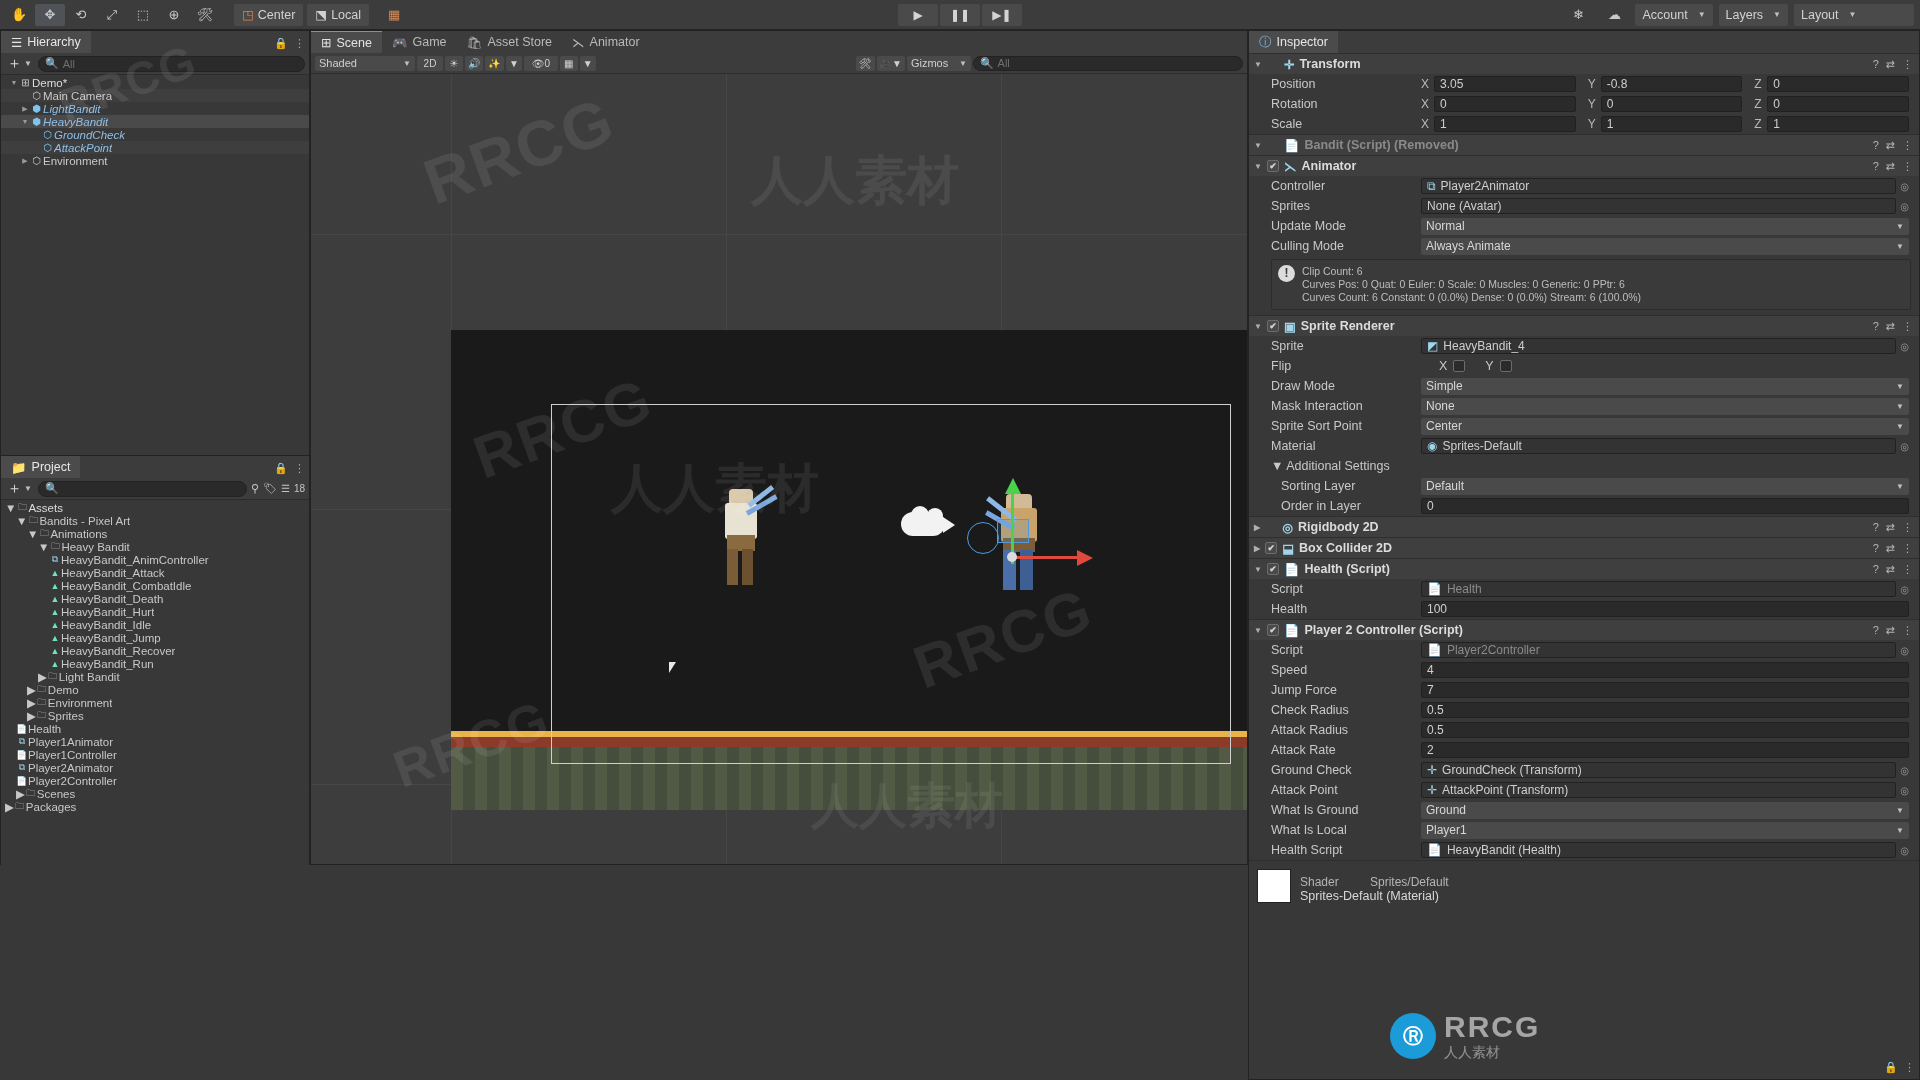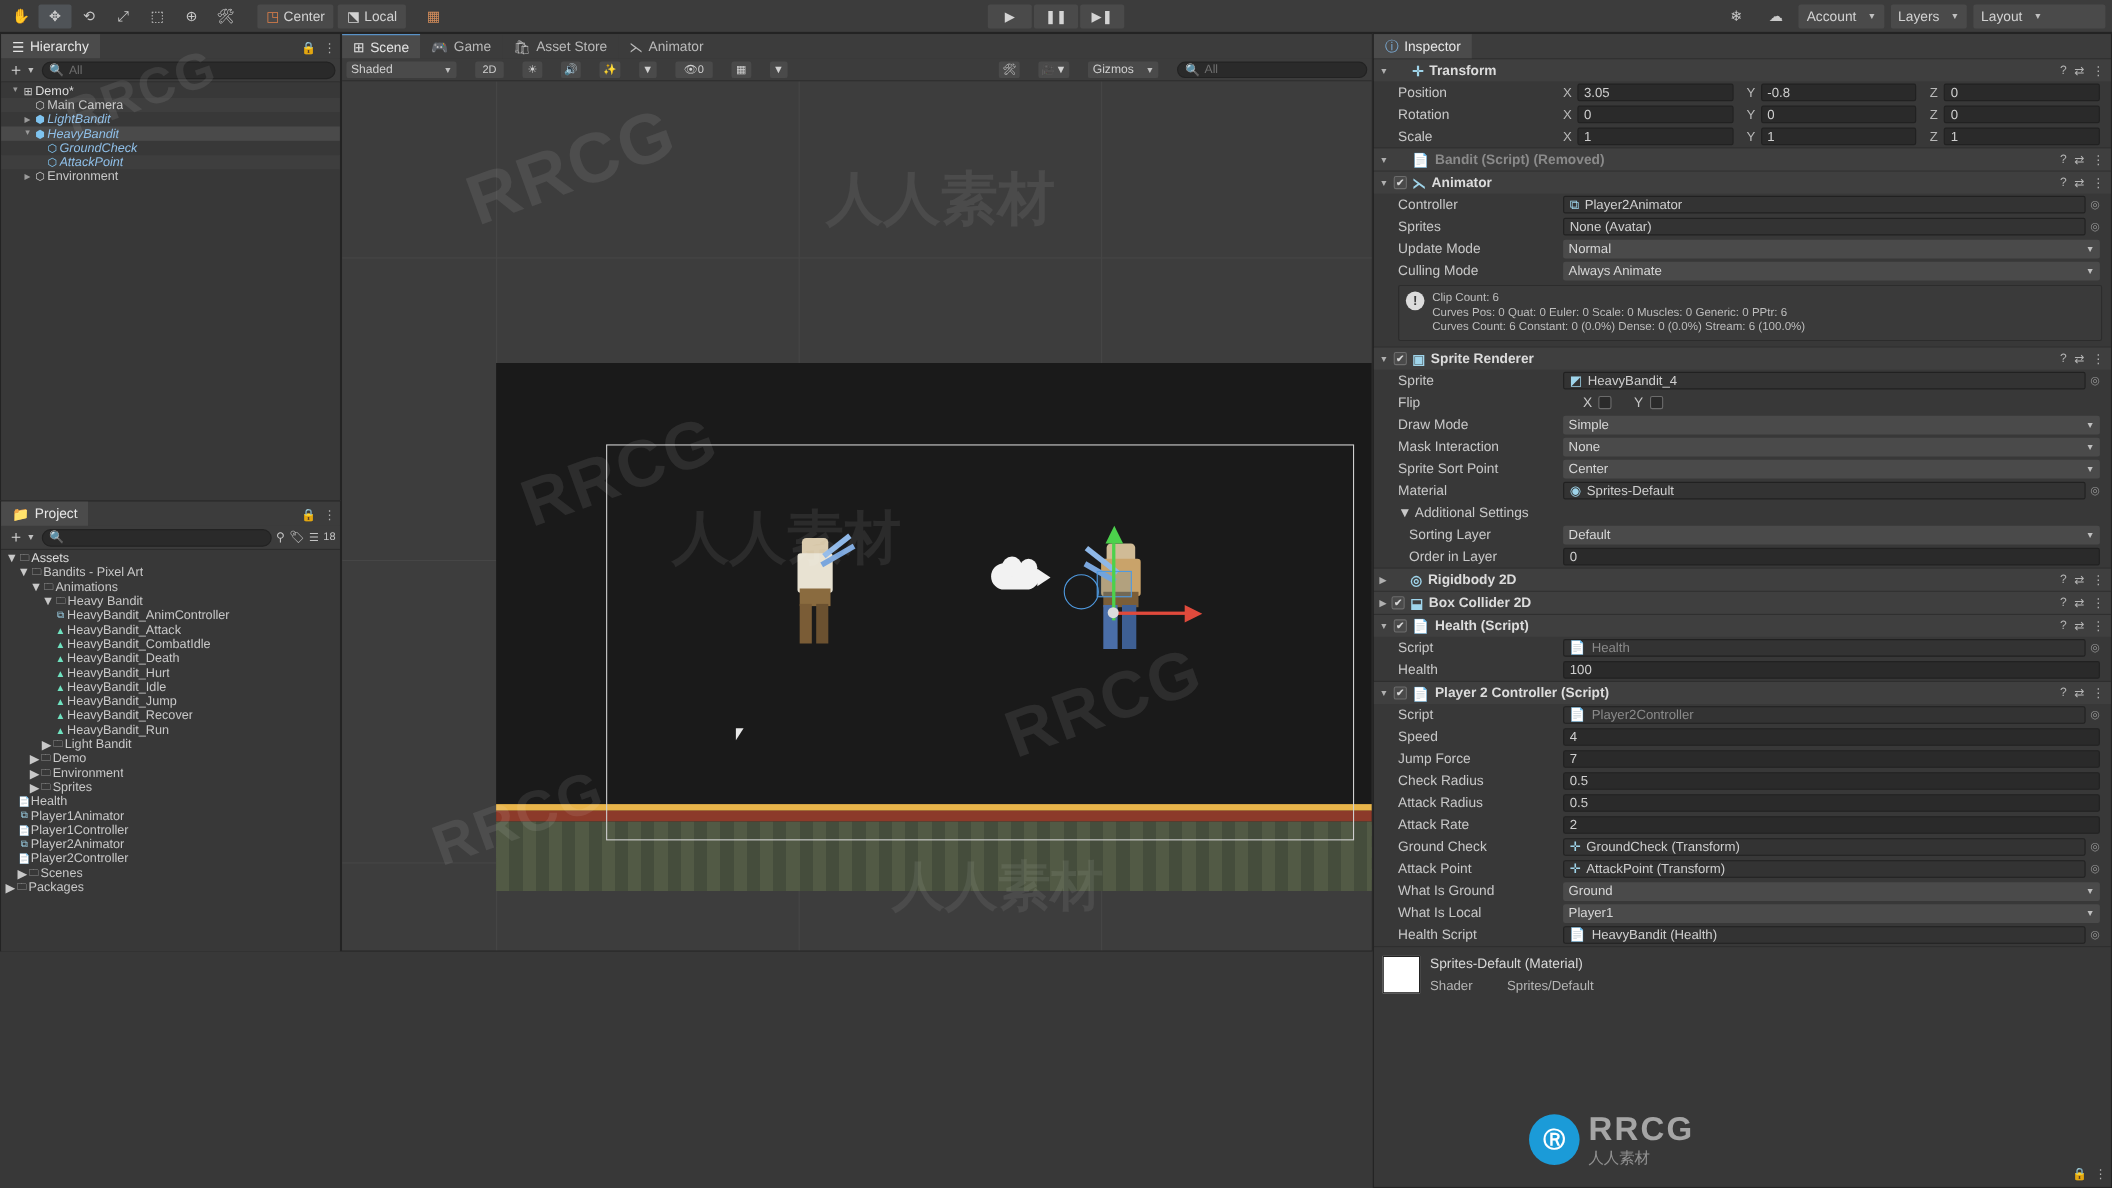"Shaded" .scenetools { gap: 17px -> 2px }
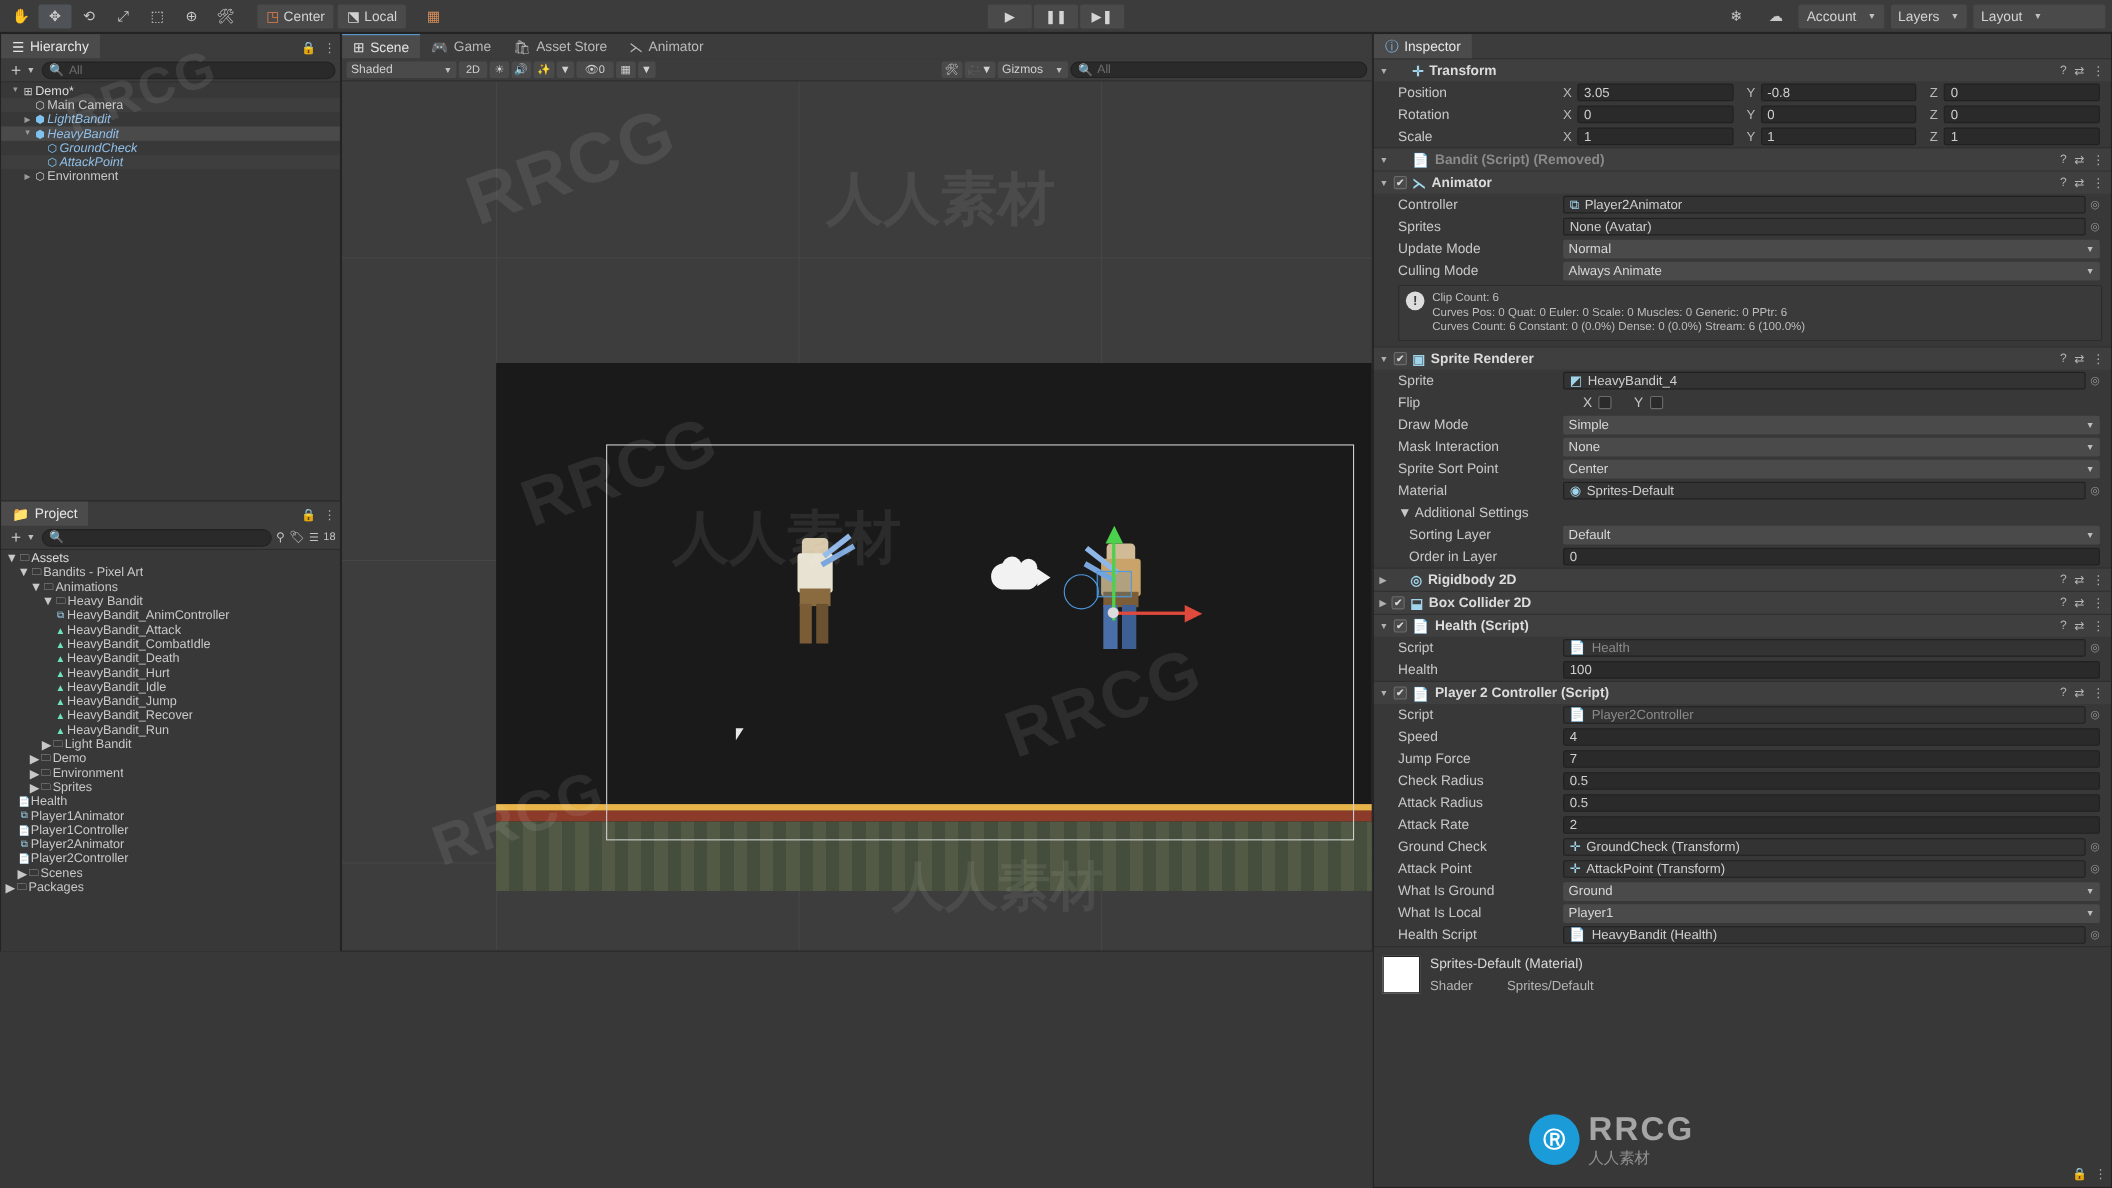"Sprites-Default (Material)" div { order: before "Shader" -> after "Shader" }
